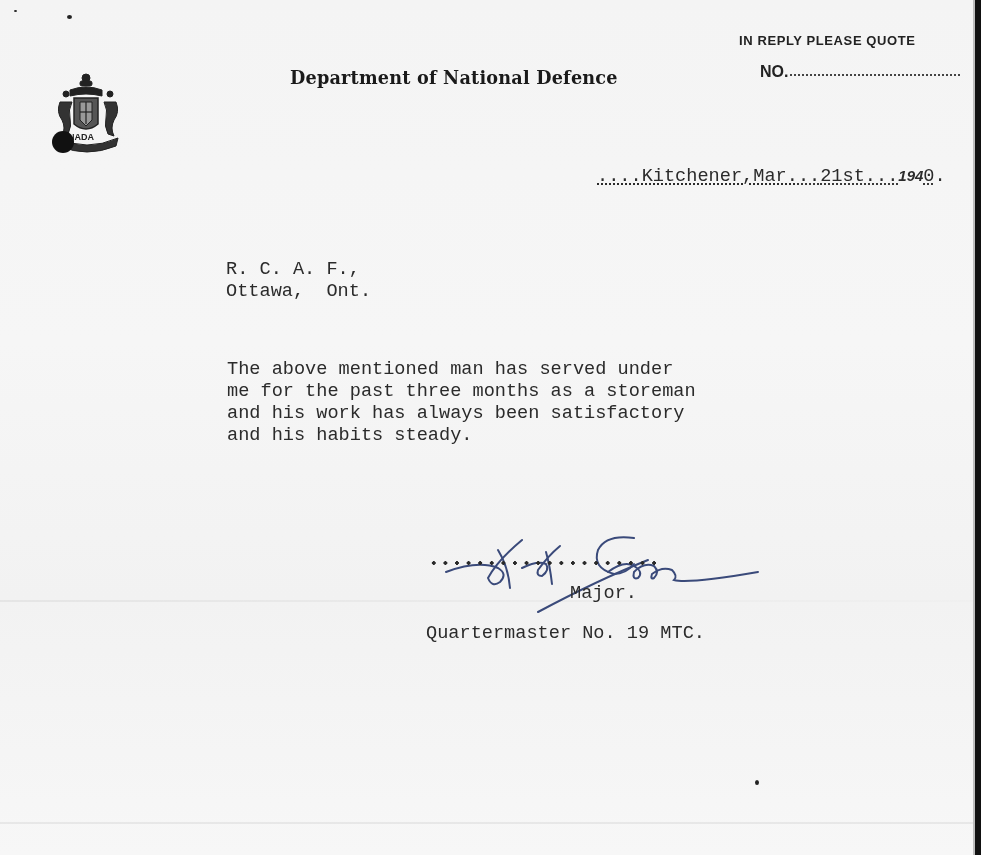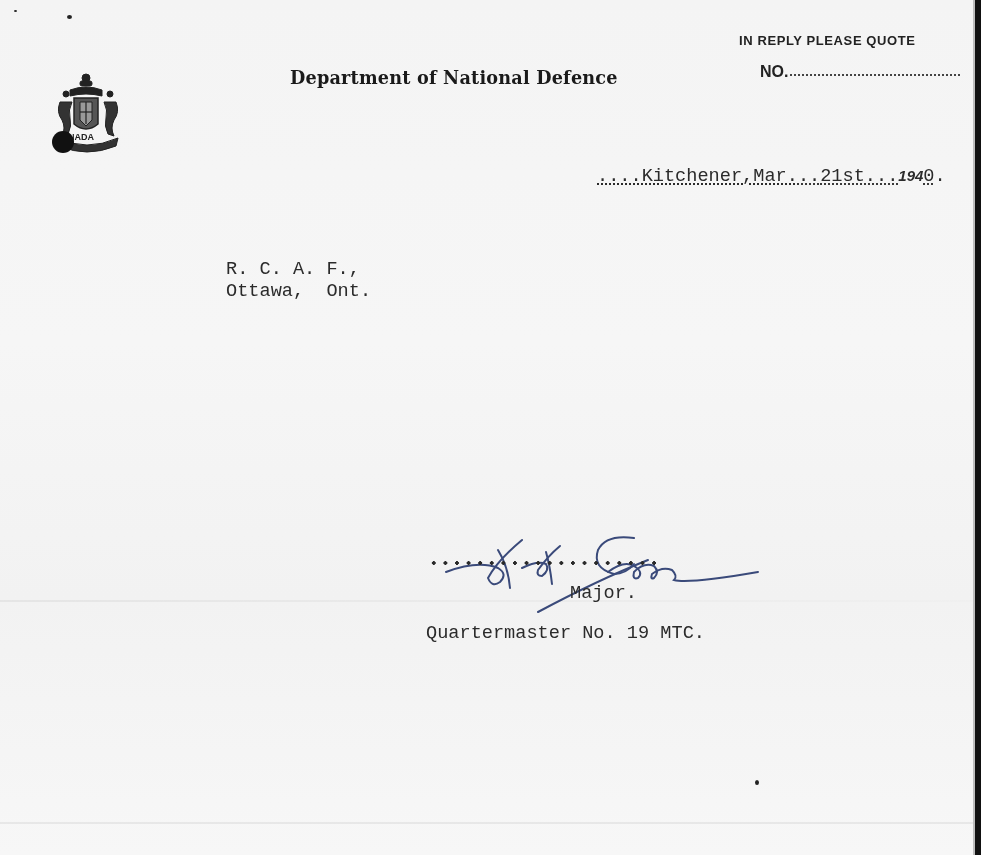"The above mentioned man has" div.abs { html: none -> <div><div>The above mentioned man has served under</div><div>me for the past three months as a storeman</div><div>and his work has always been satisfactory</div><div>and his habits steady.</div></div> }
